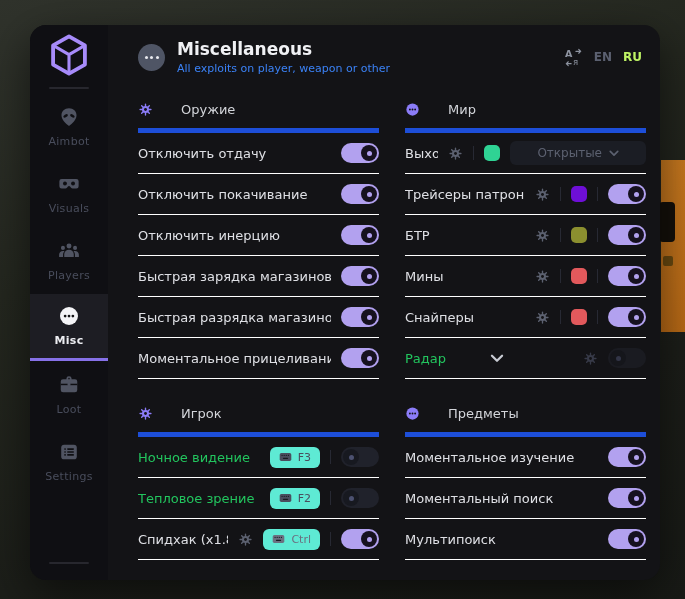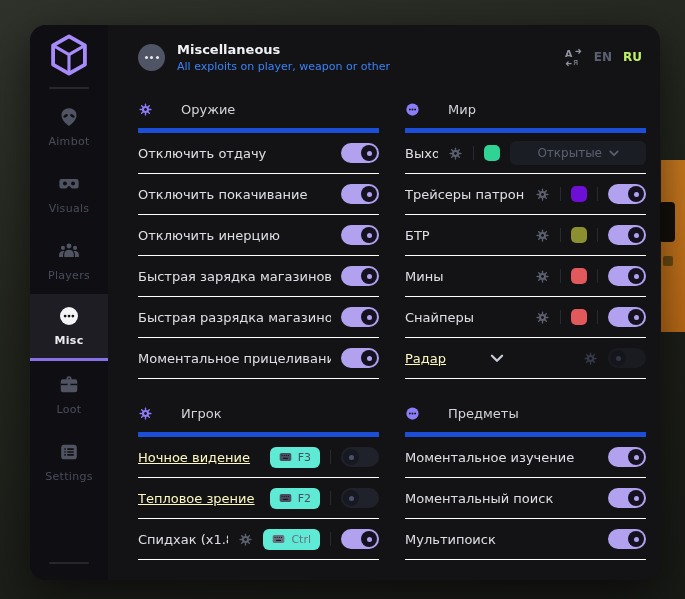"Miscellaneous" .hdr-title { font-size: 13px -> 17px }
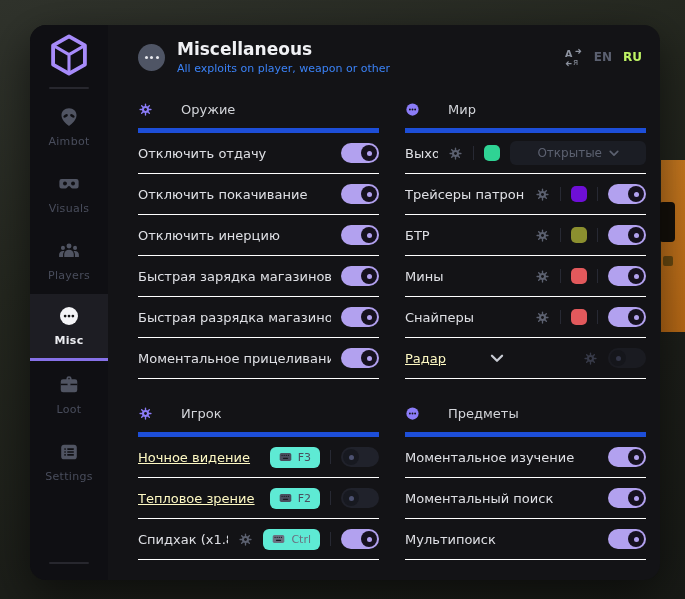"Радар" .row.disabled .lbl { color: #fef9c3 -> #22c55e; text-decoration: underline -> none }
